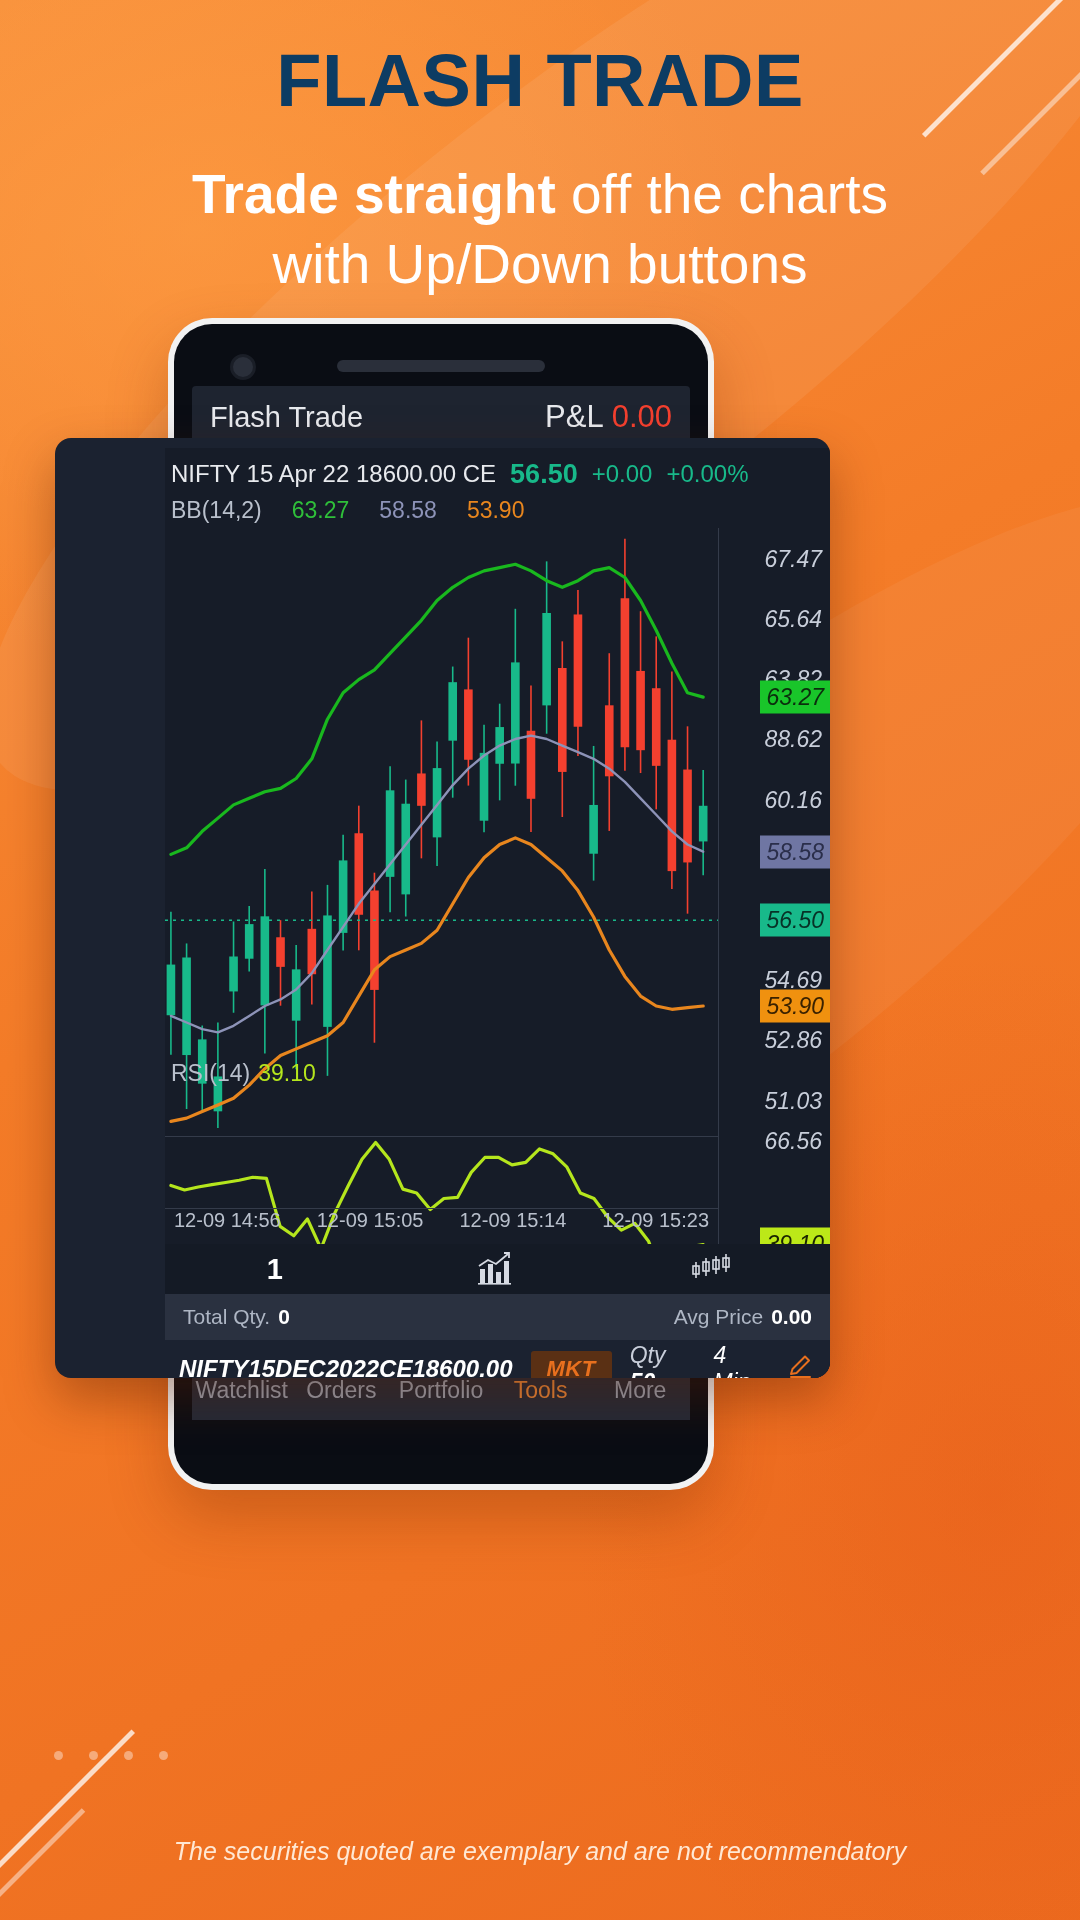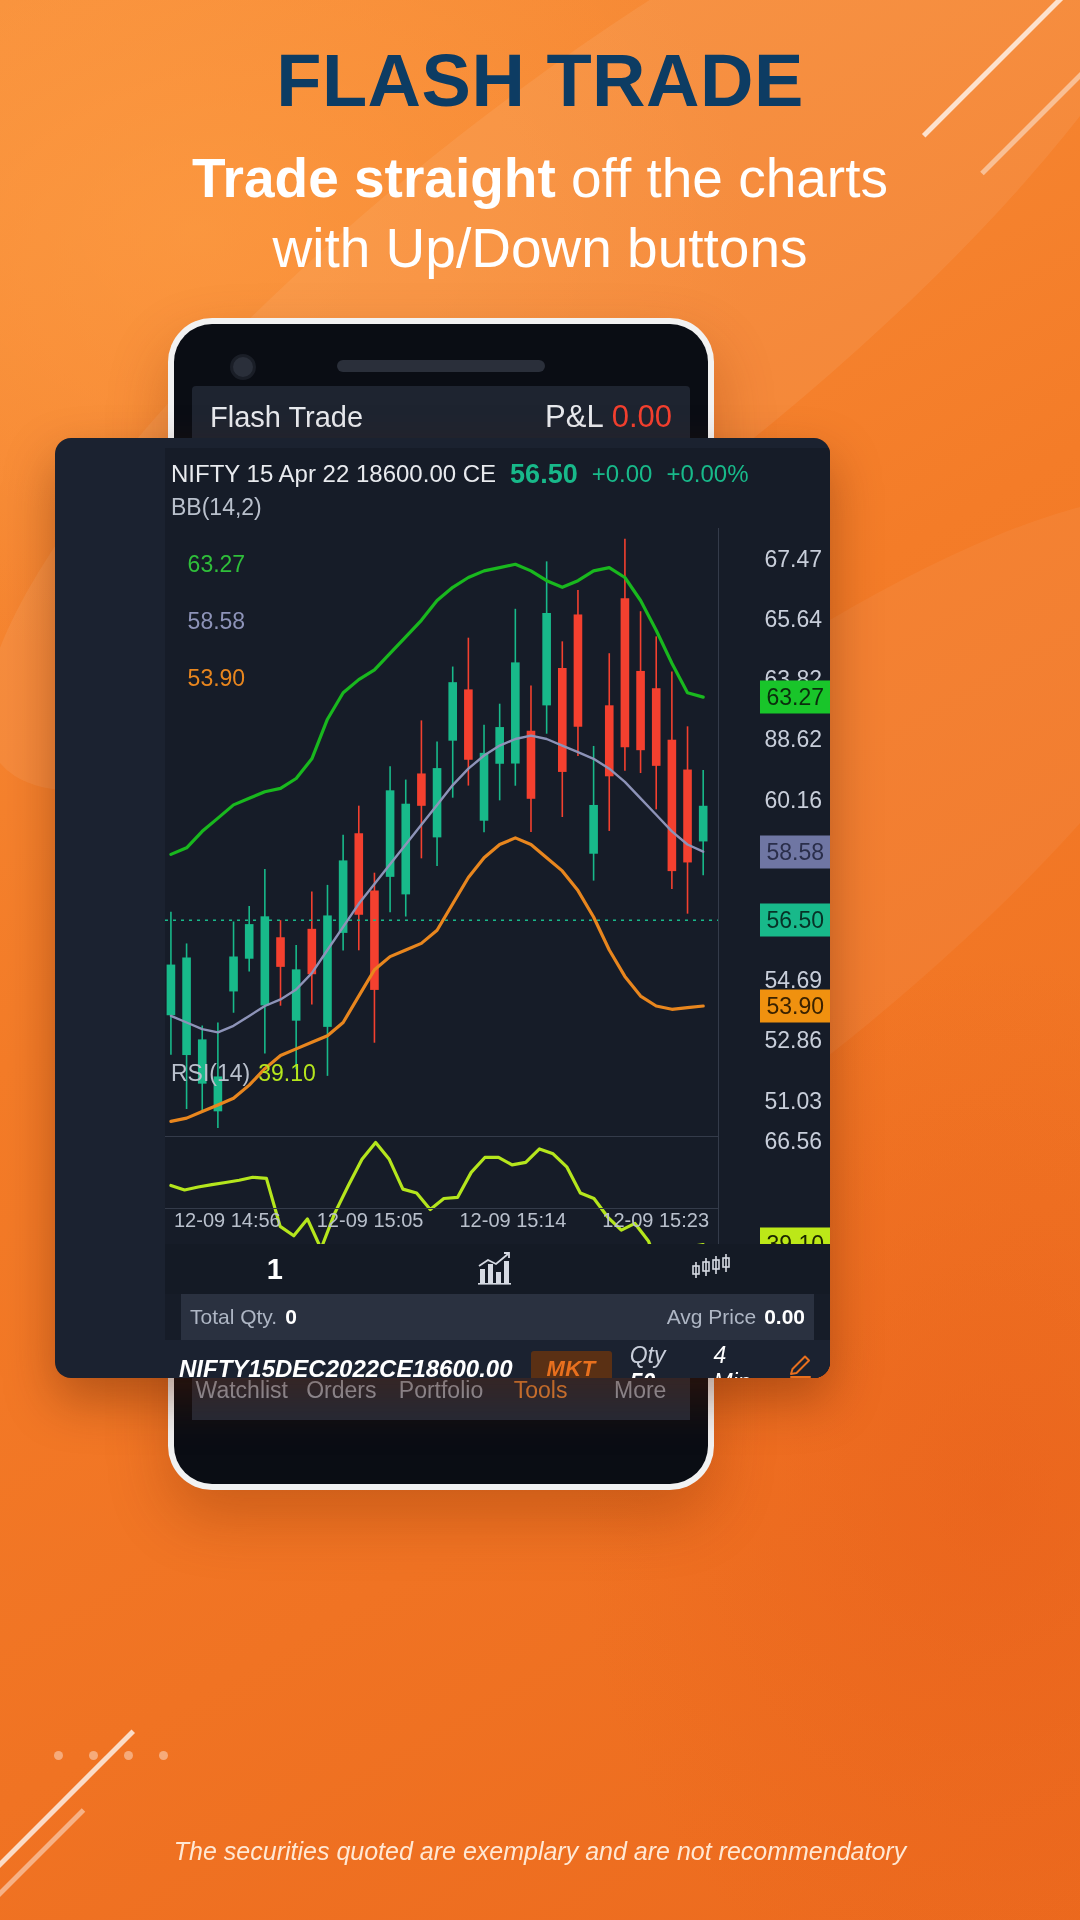"Trade straight off the charts" .hero h2 { margin-top: 26px -> 42px }
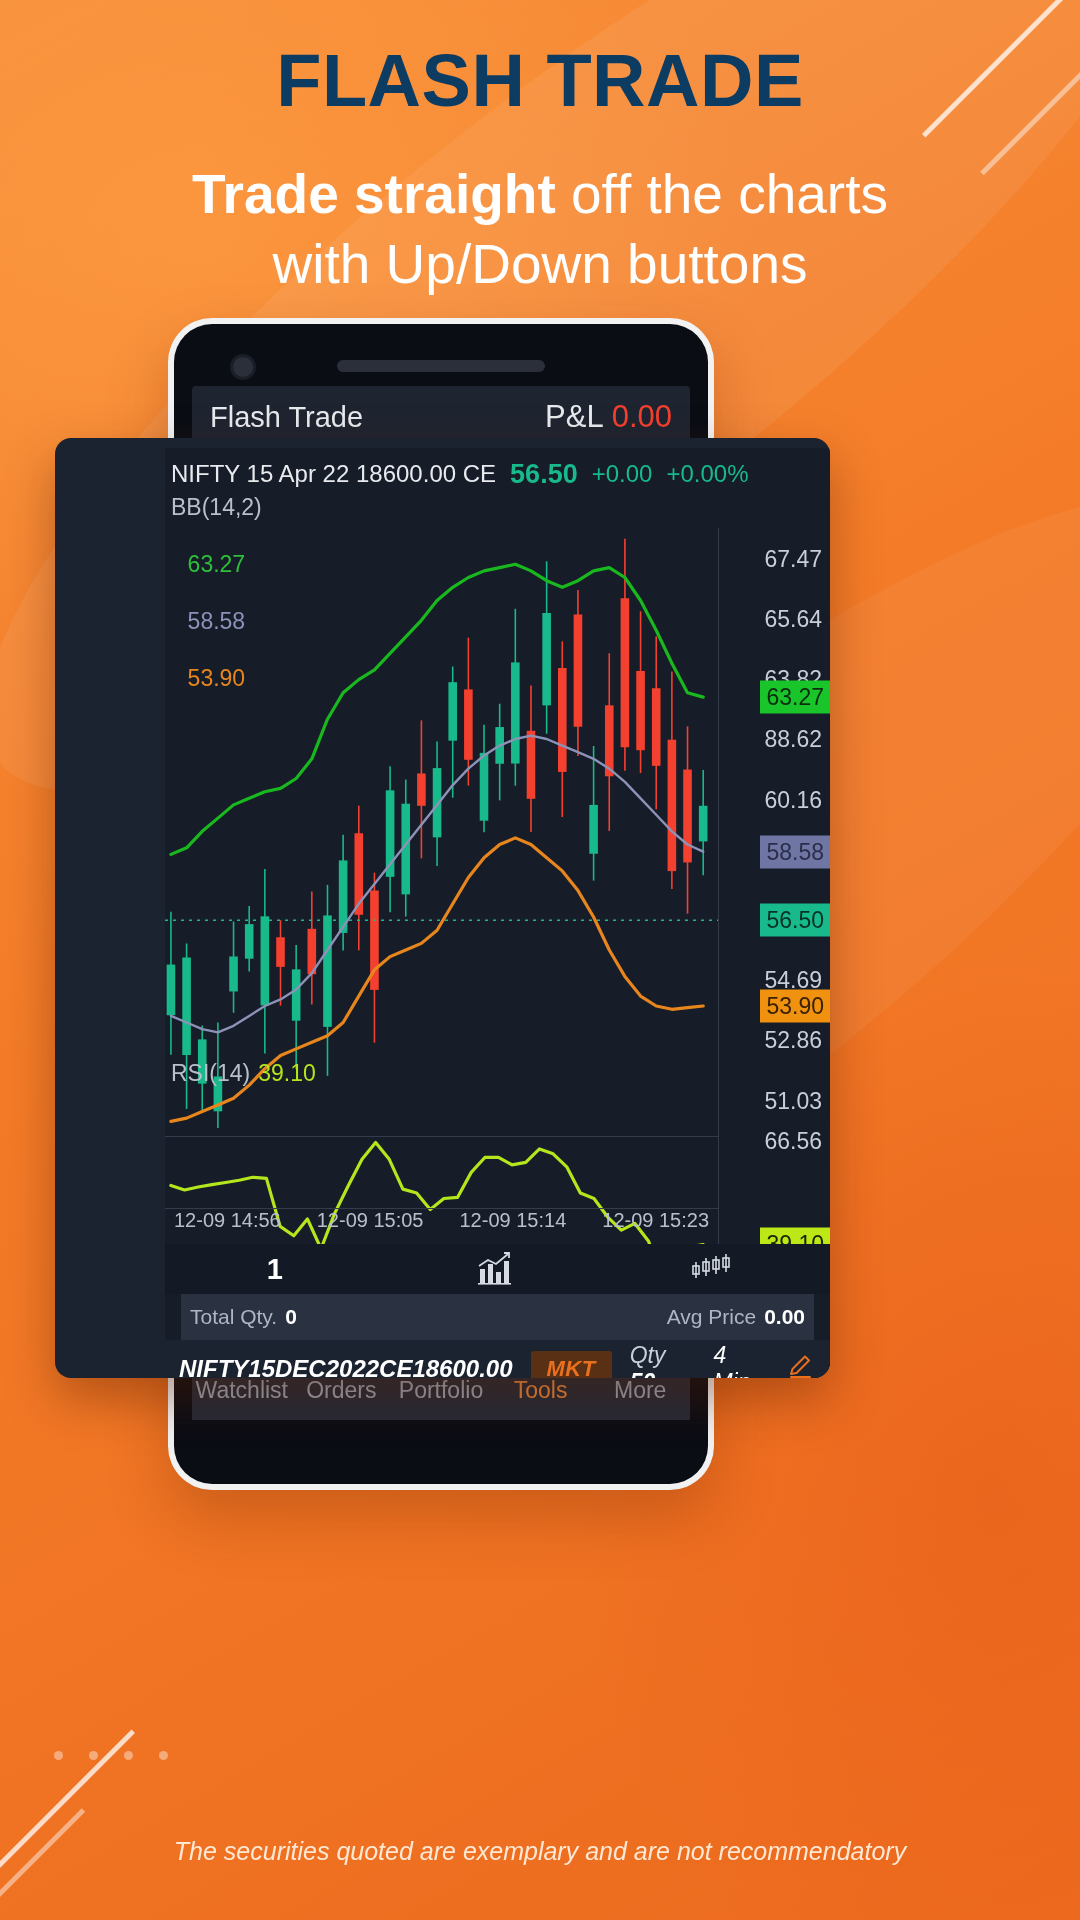"BB(14,2)" .ind-row { flex-direction: column -> none }
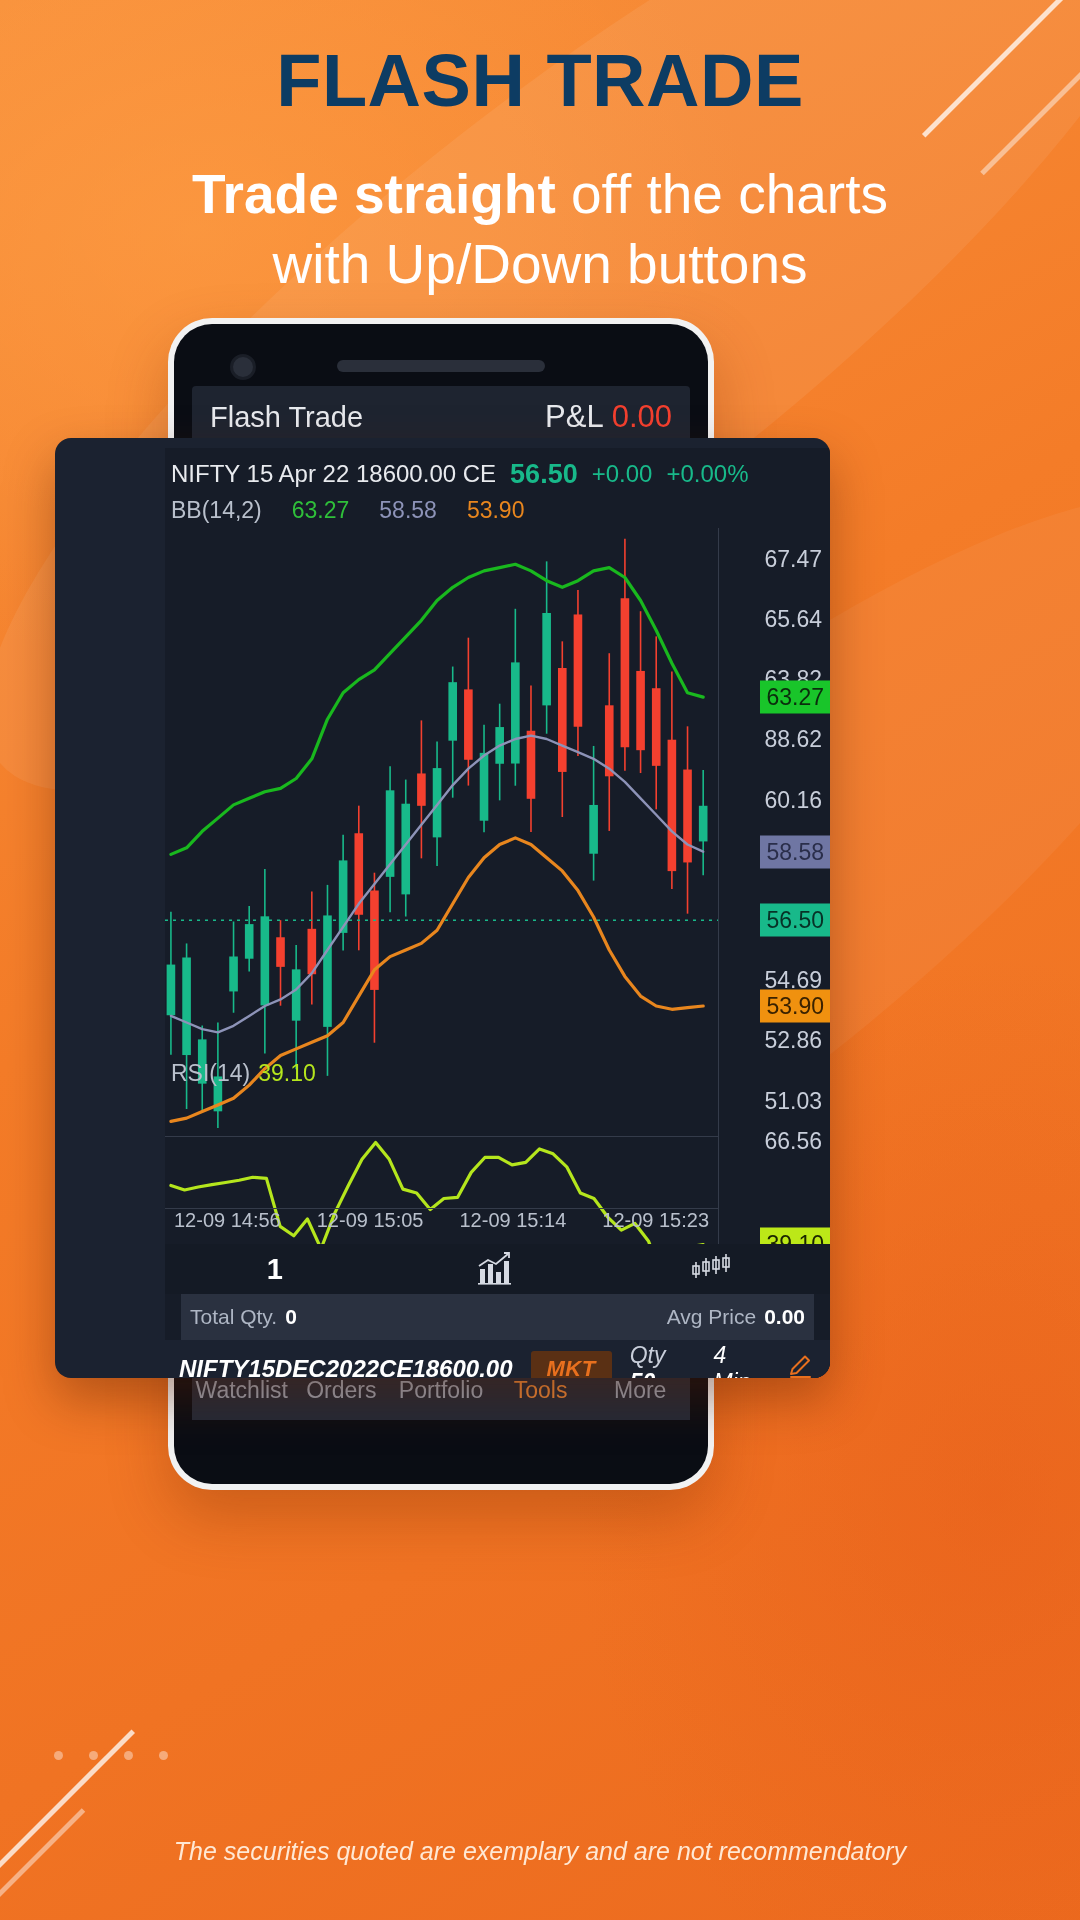"67.47" .price-scale { font-style: none -> italic }
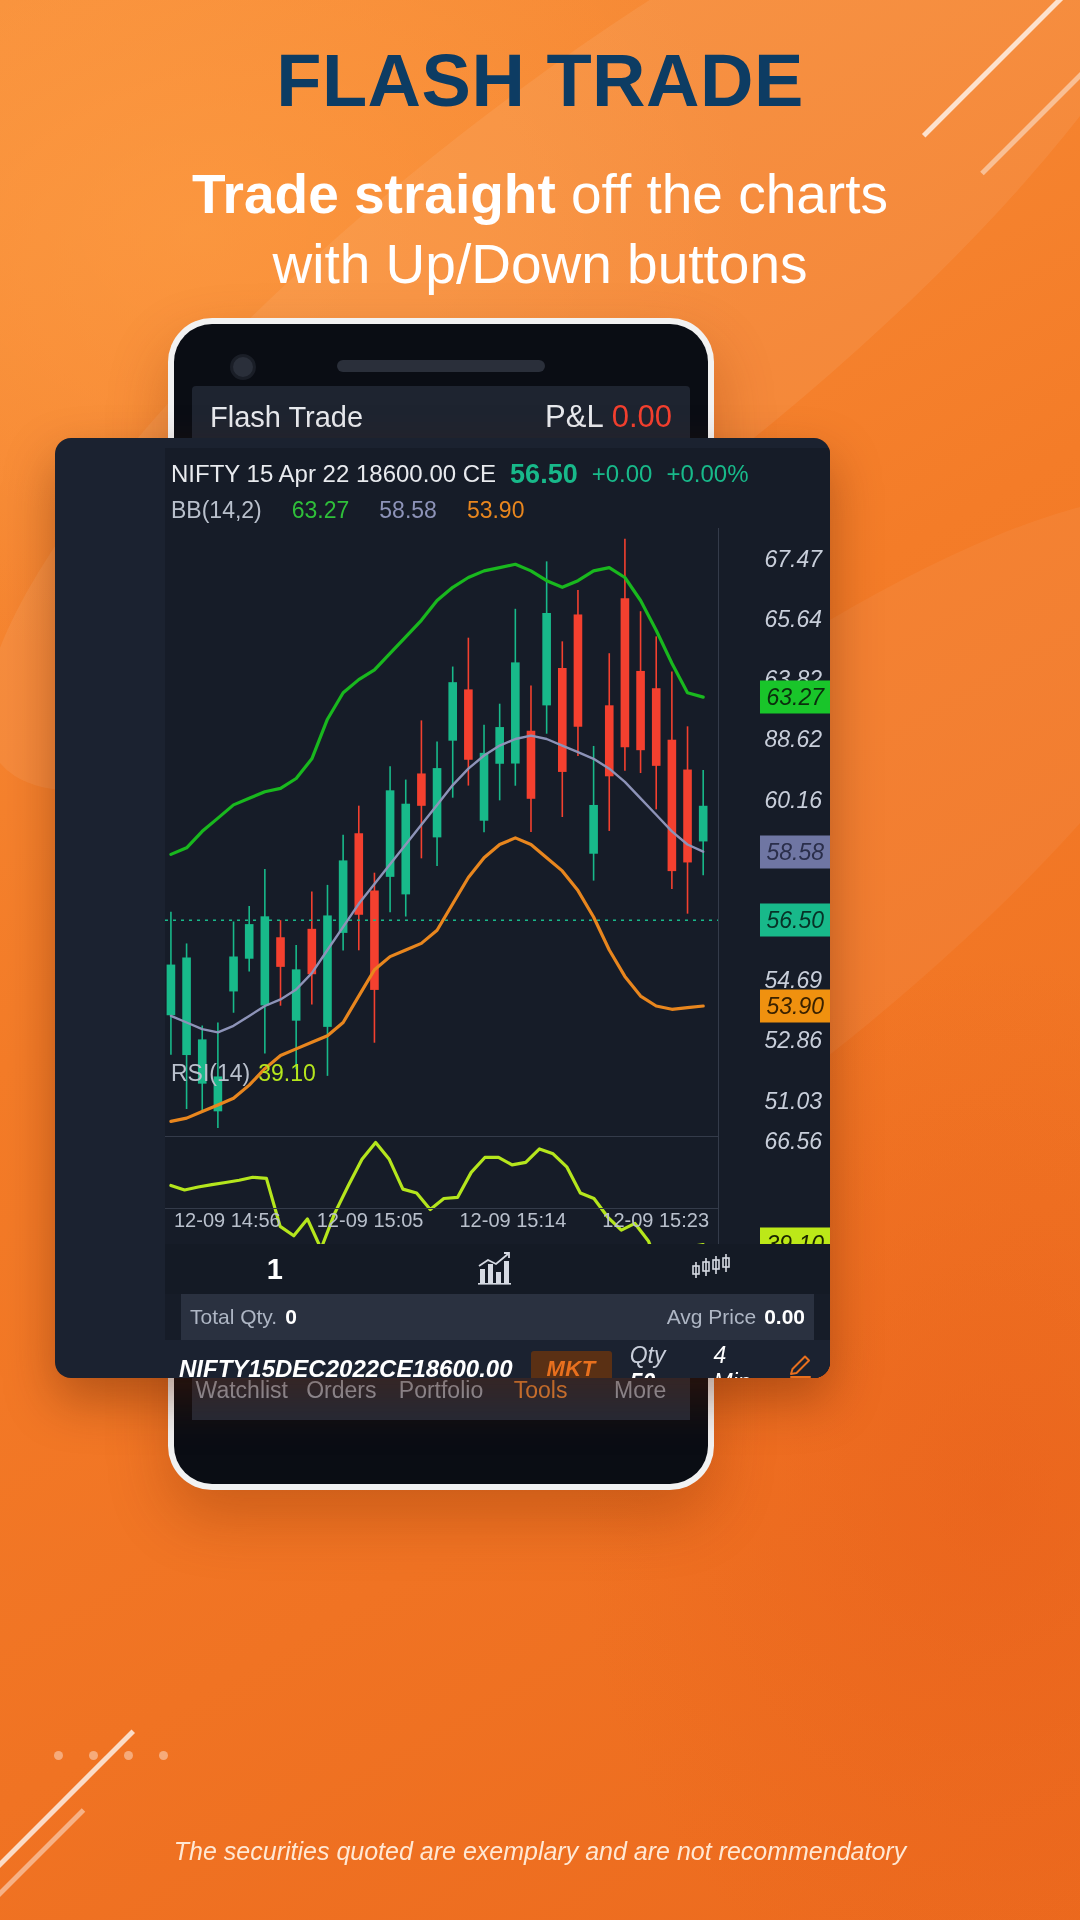"Total Qty. 0" .totals-row { margin-left: 16px -> none; padding: 0 9px -> 0 18px; right: 16px -> 0 }
